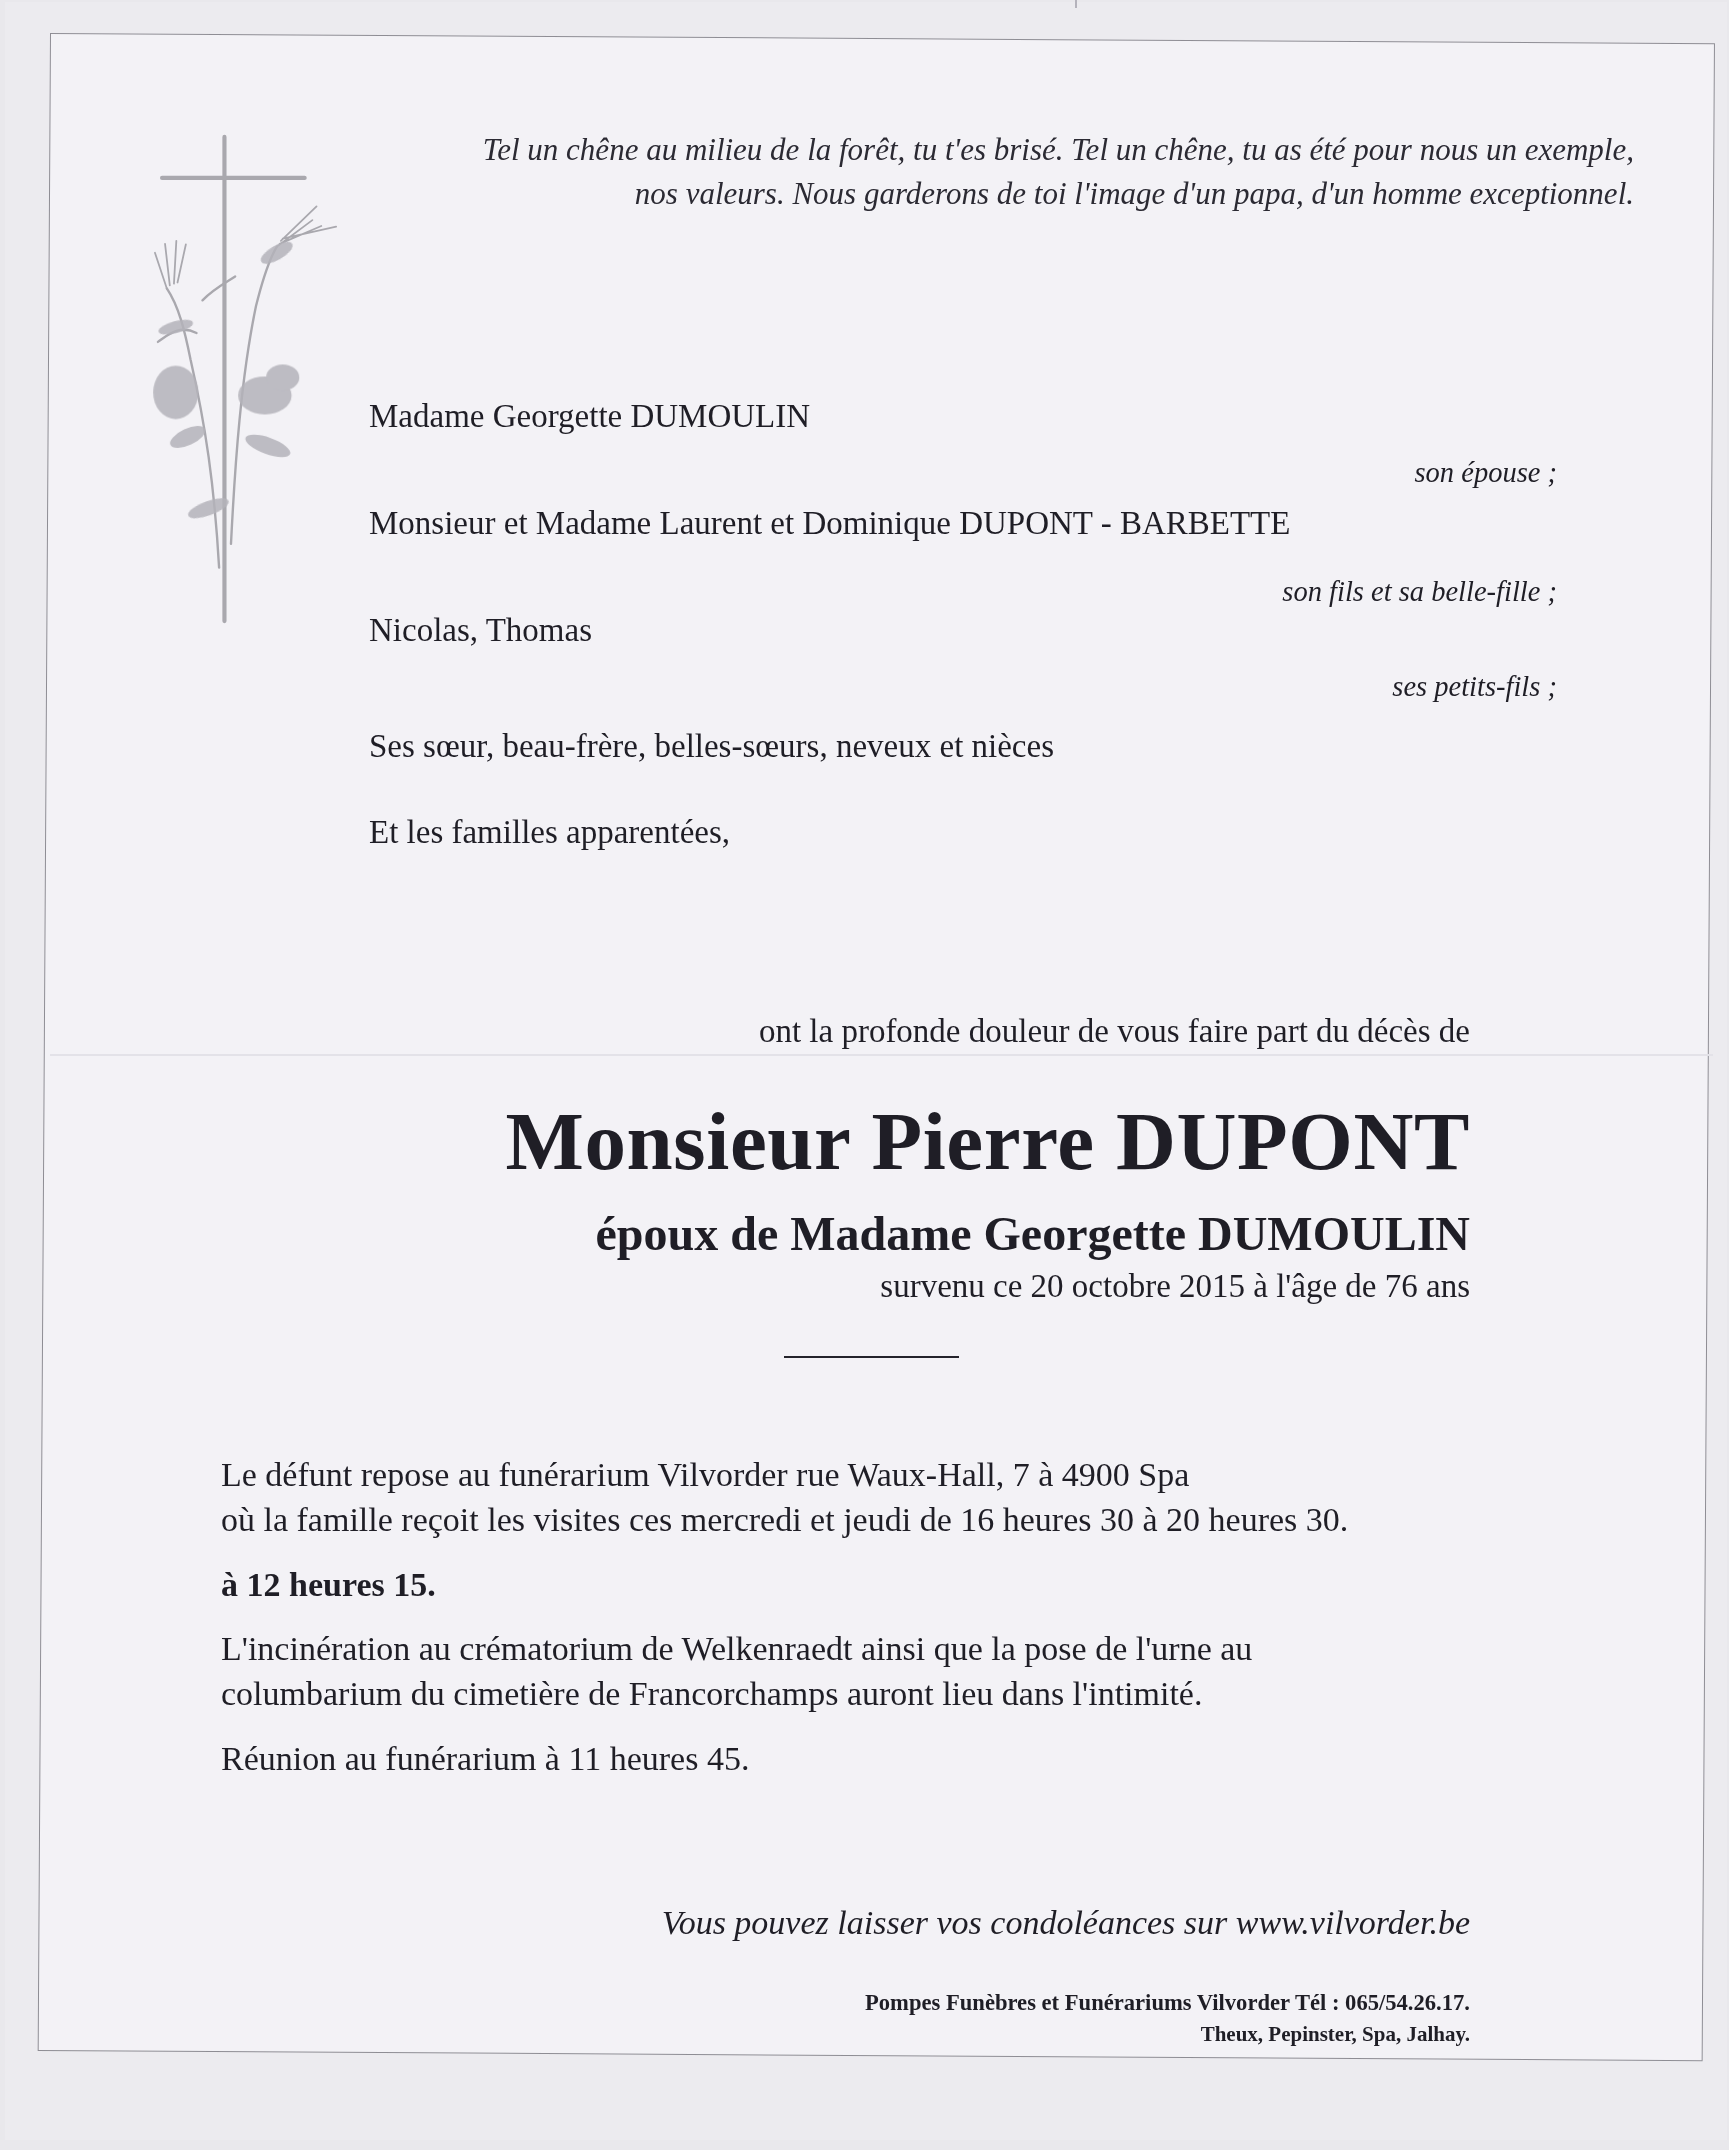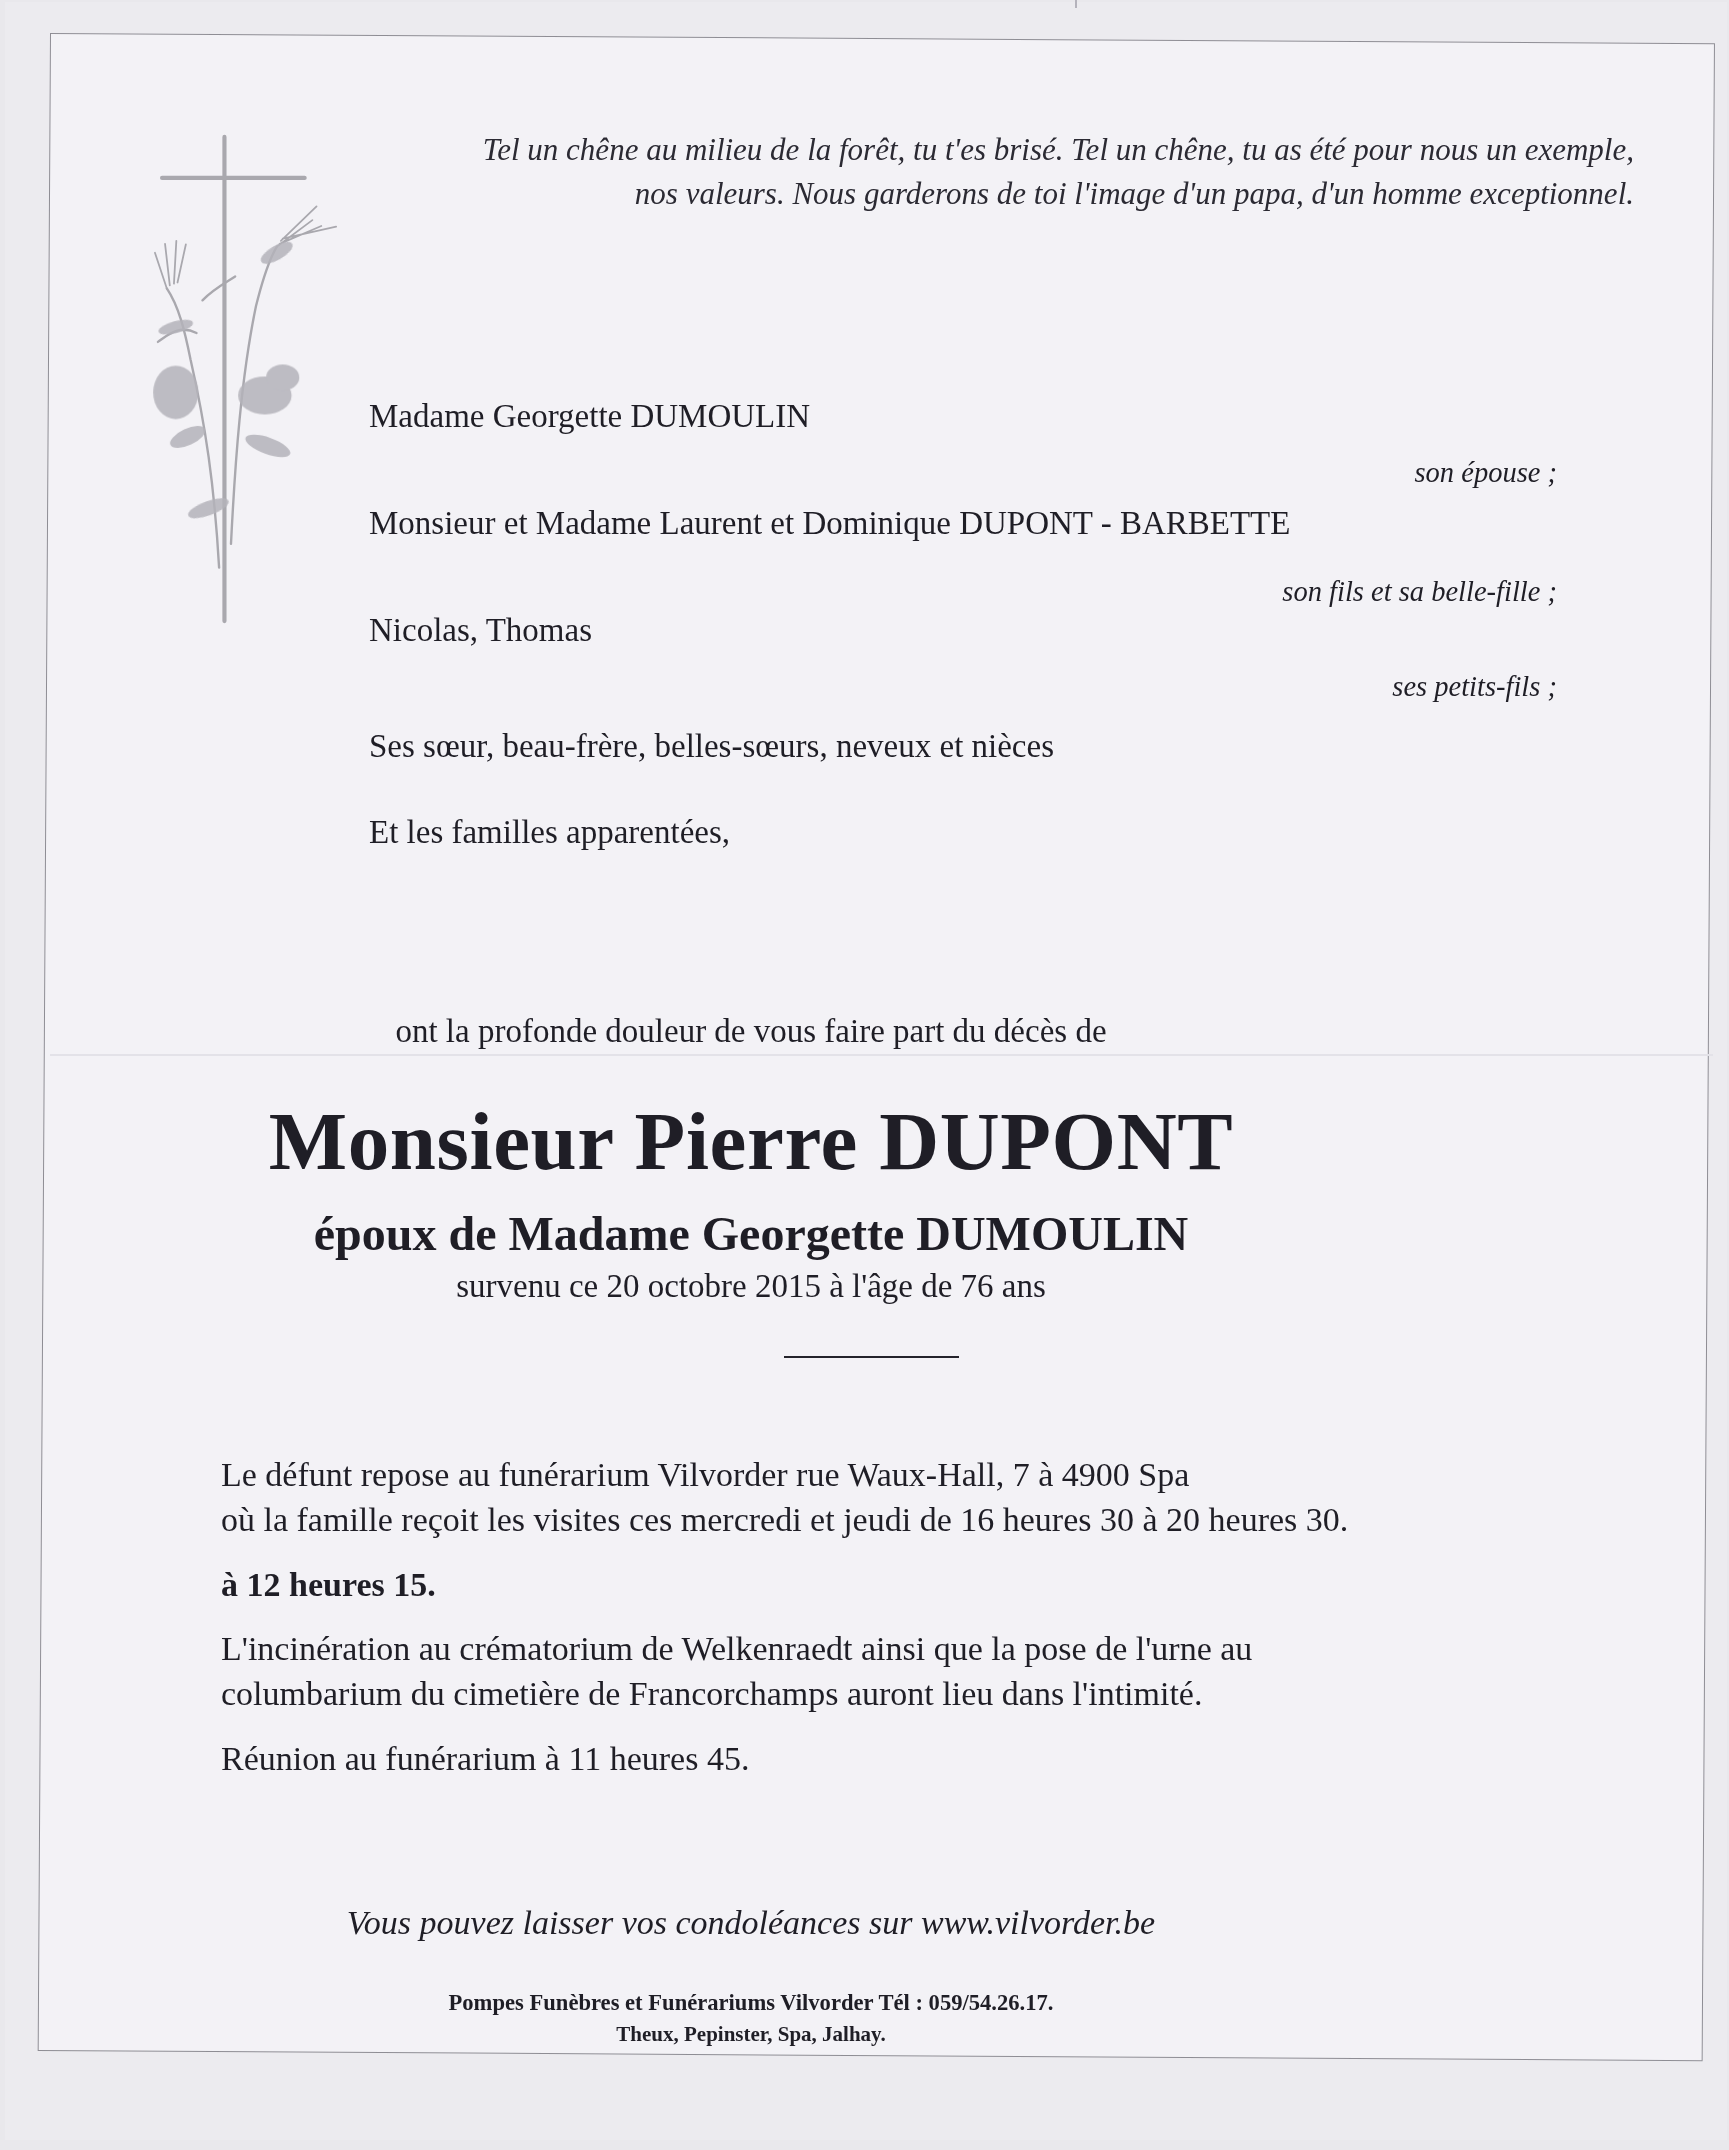"ont la profonde douleur de" .center { left: 16px -> 0; text-align: center -> right }
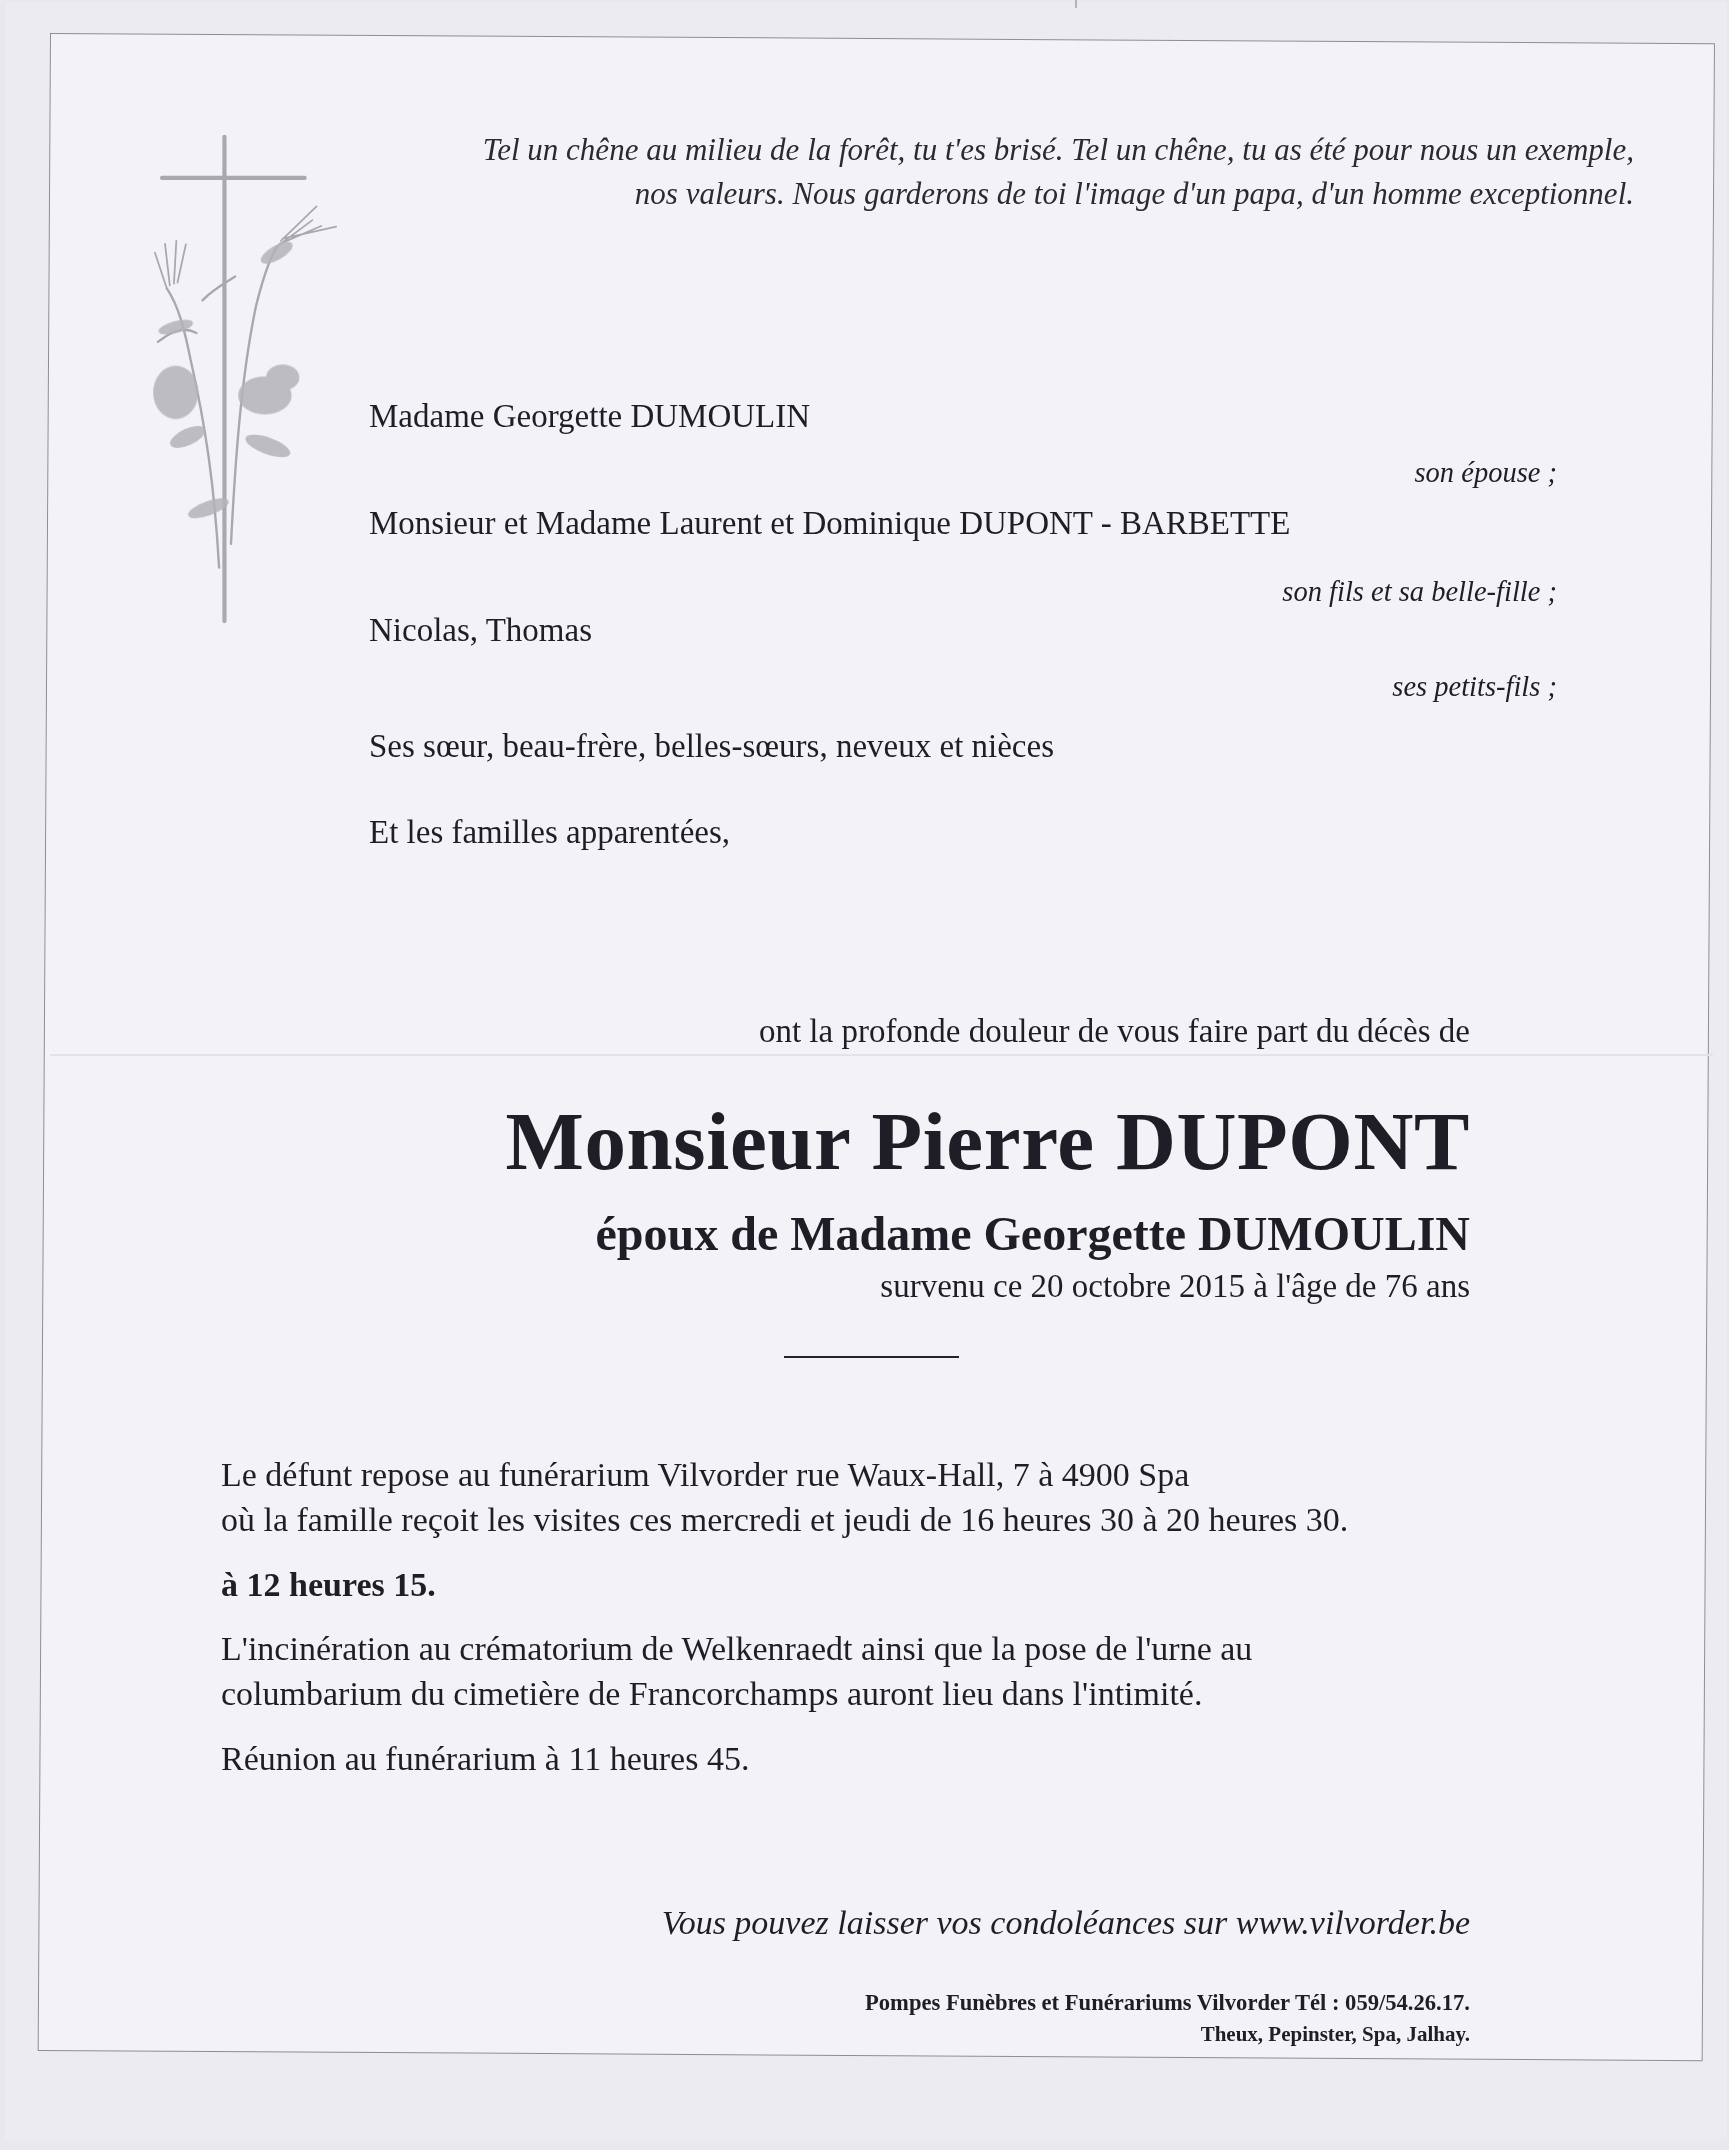"Pompes Funèbres et Funérariums Vilvorder" div.center { text: 059/54.26.17 -> 065/54.26.17 }
